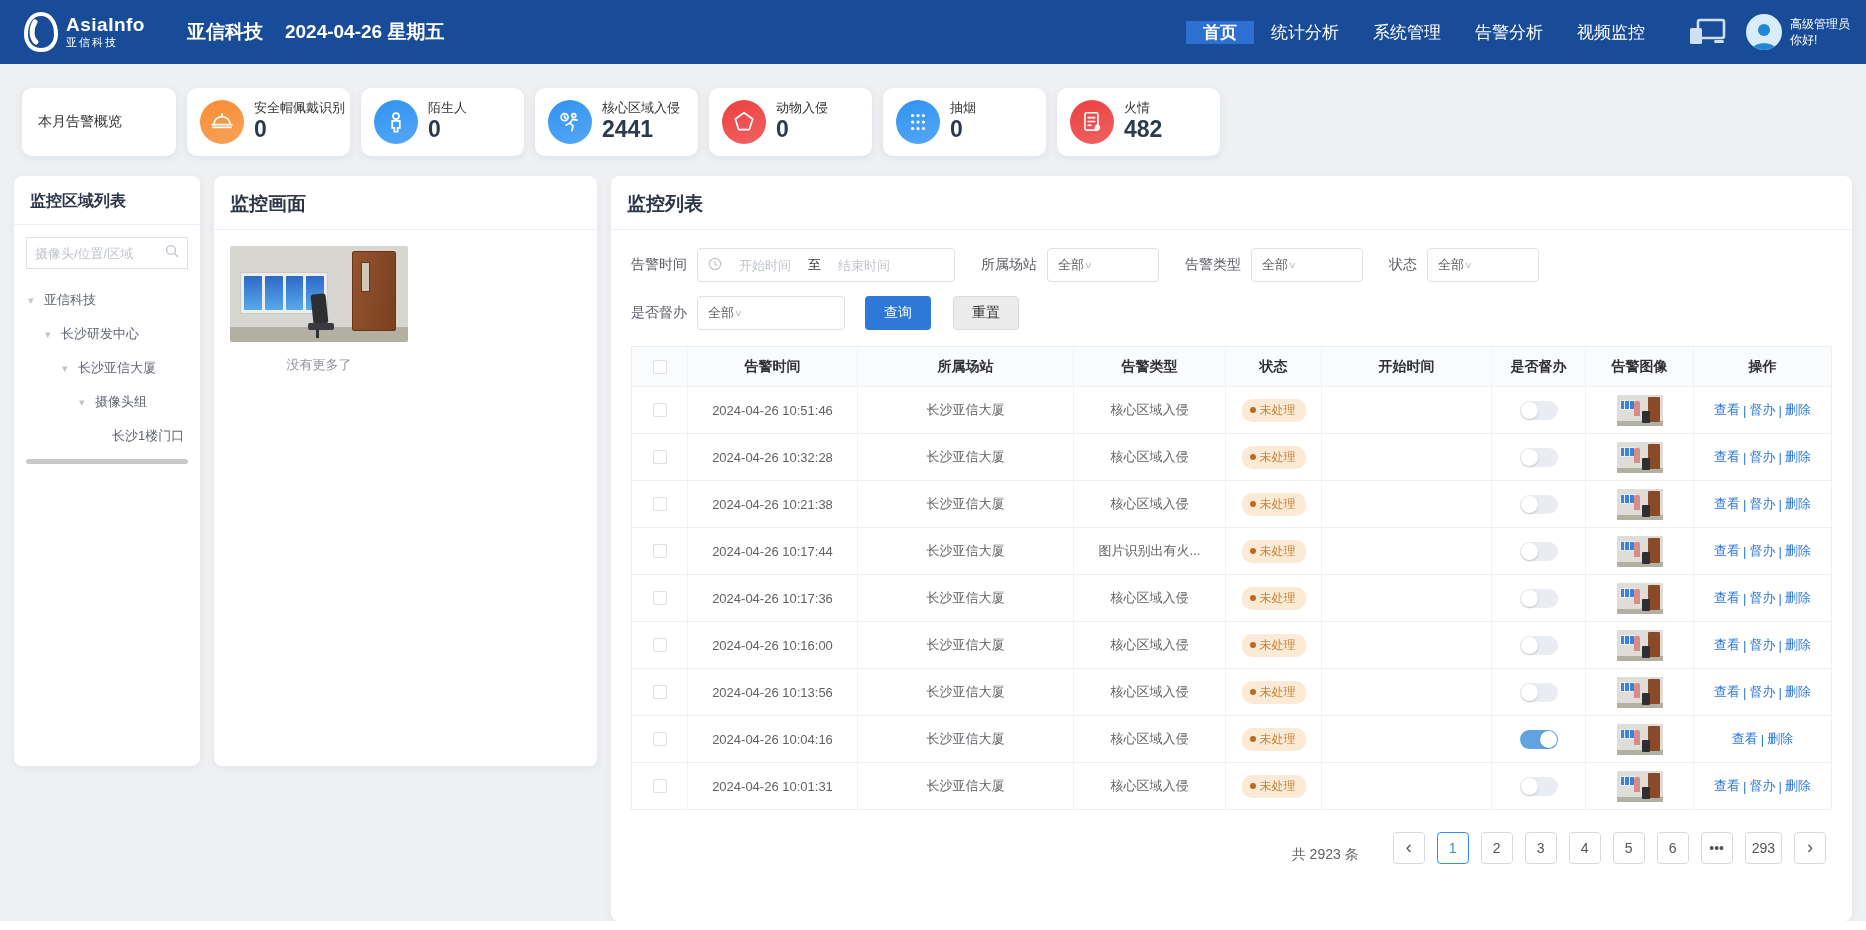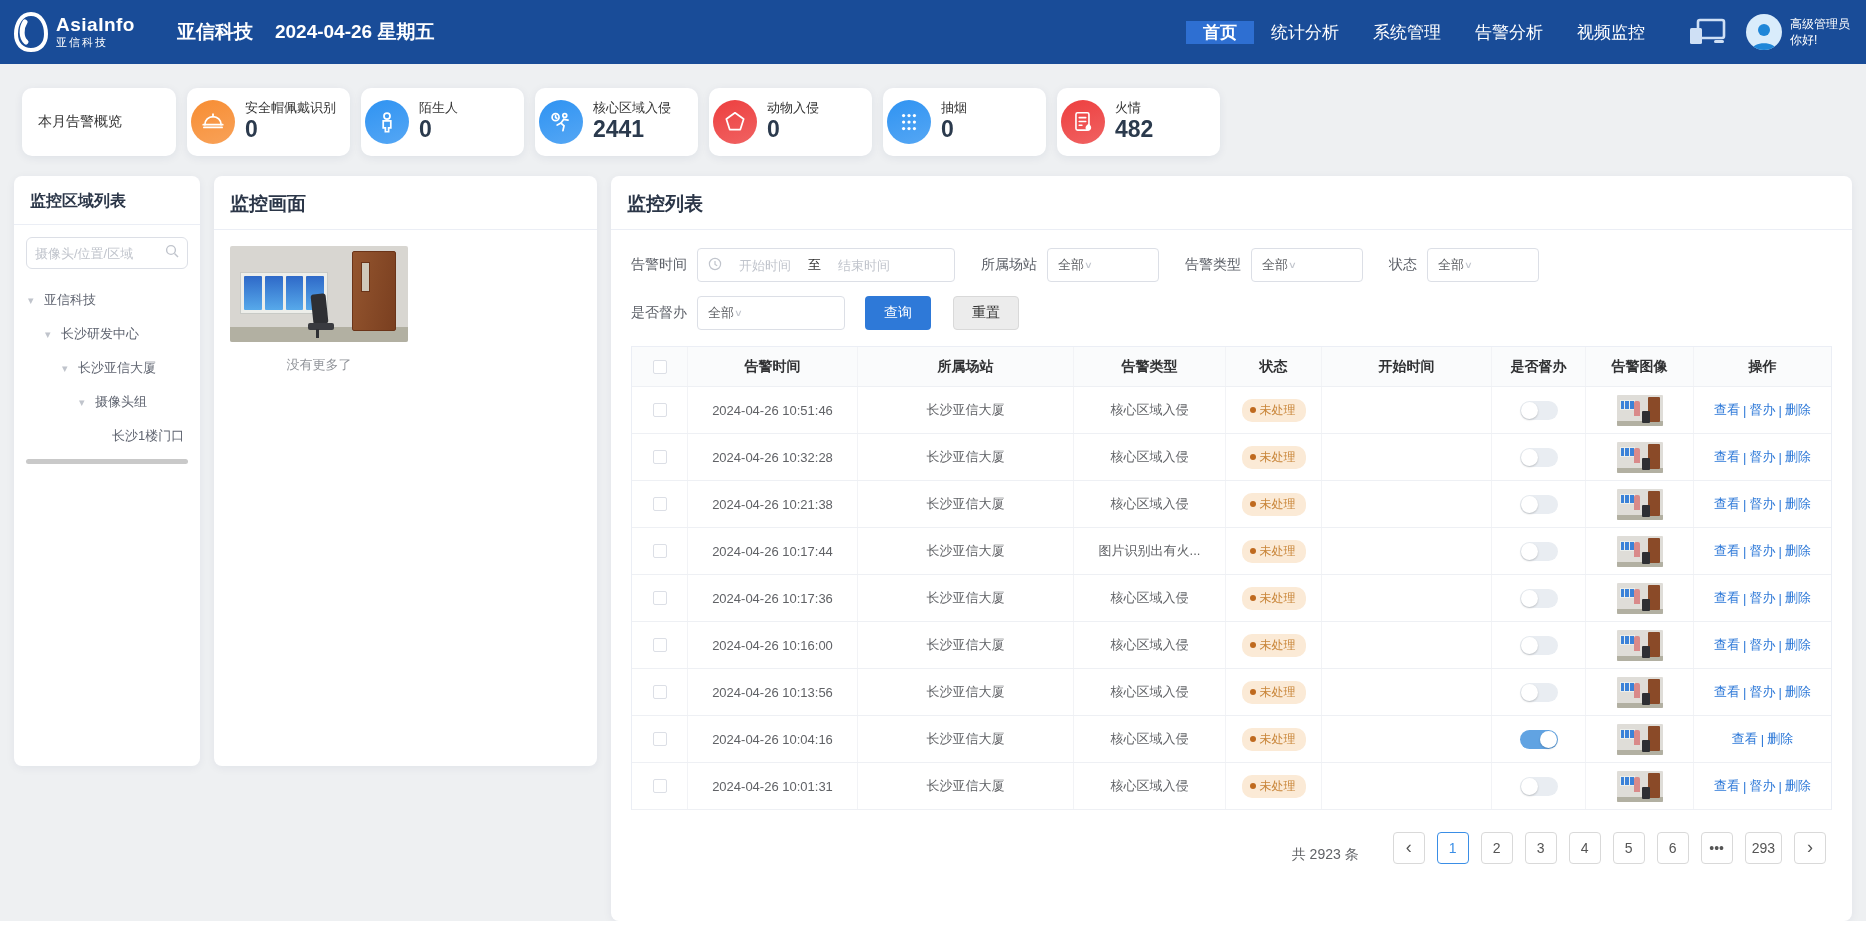"AsiaInfo" .topbar { padding-left: 14px -> 24px }
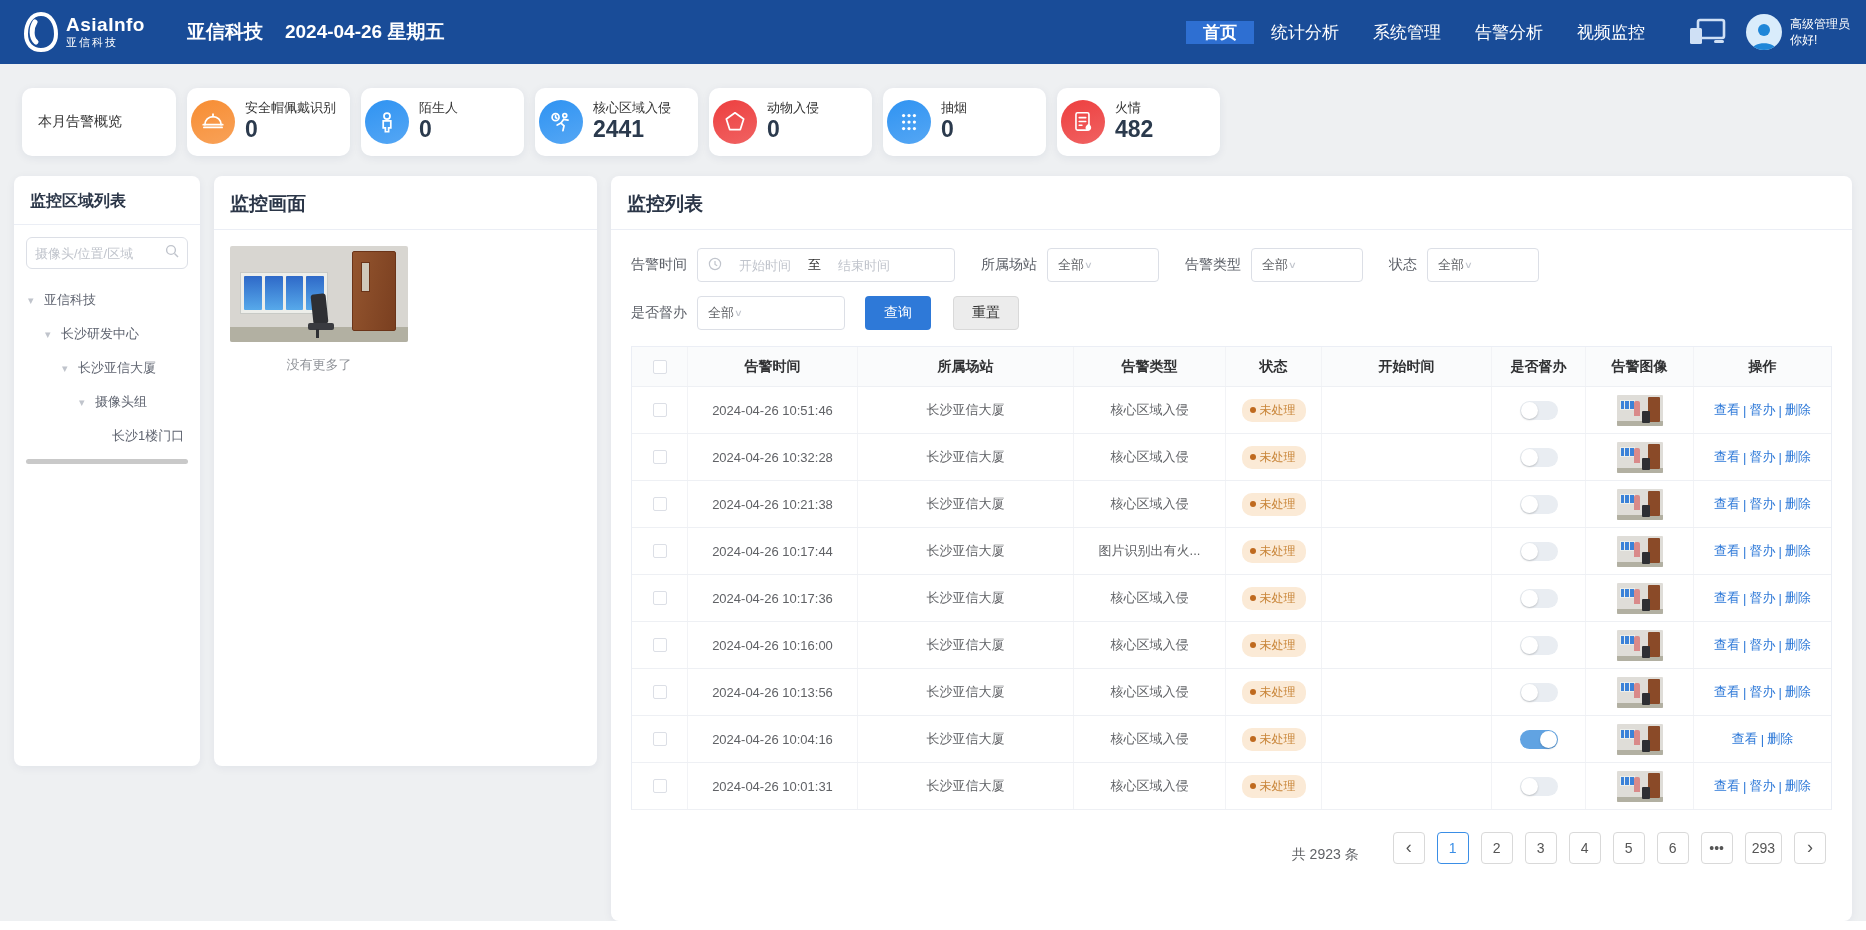"安全帽佩戴识别" .stat-card { padding-left: 4px -> 13px }
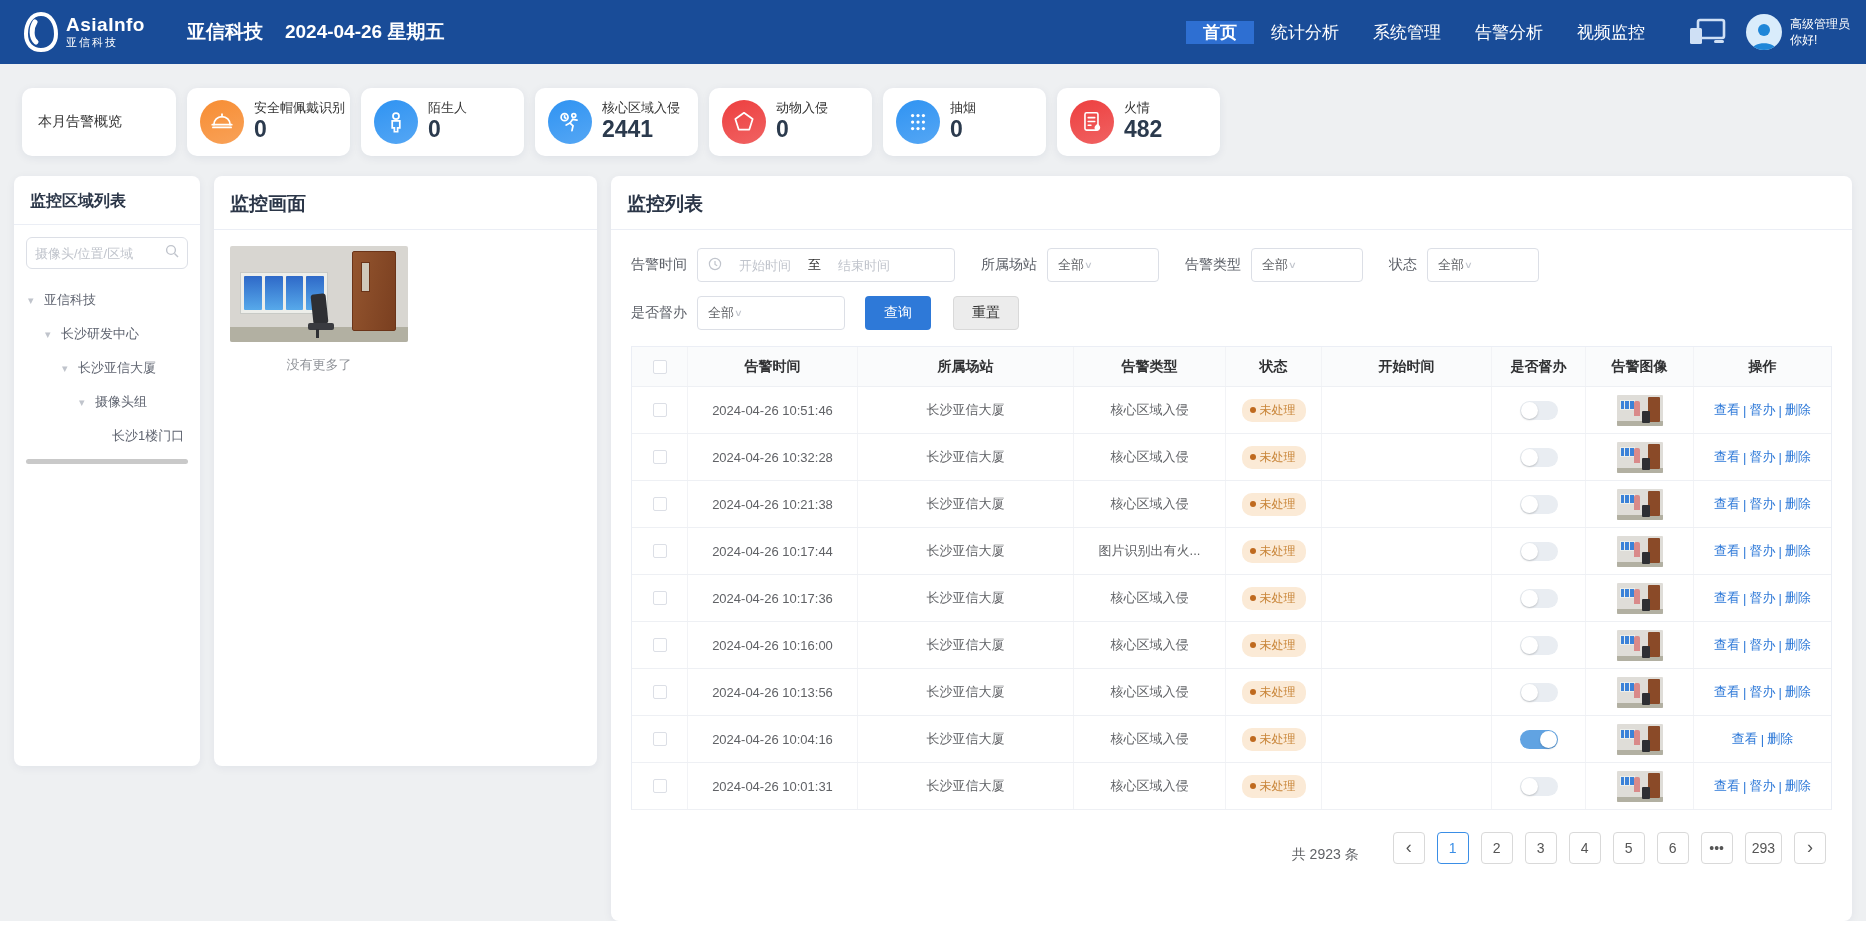"摄像头/位置/区域" .search-box { border-radius: 6px -> 0 }
